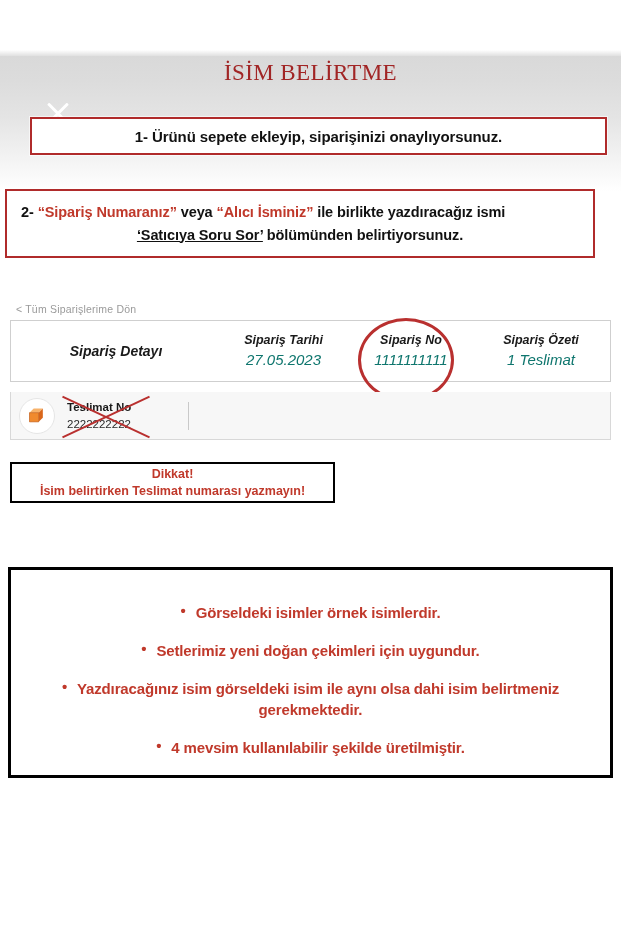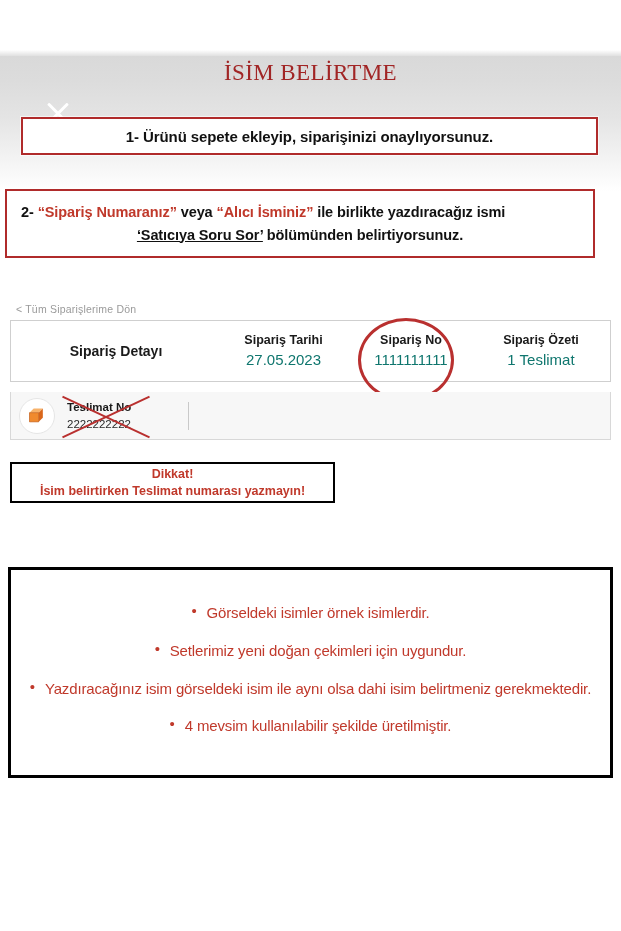"1- Ürünü sepete ekleyip, siparişinizi" #step1-box { left: 21px -> 30px }
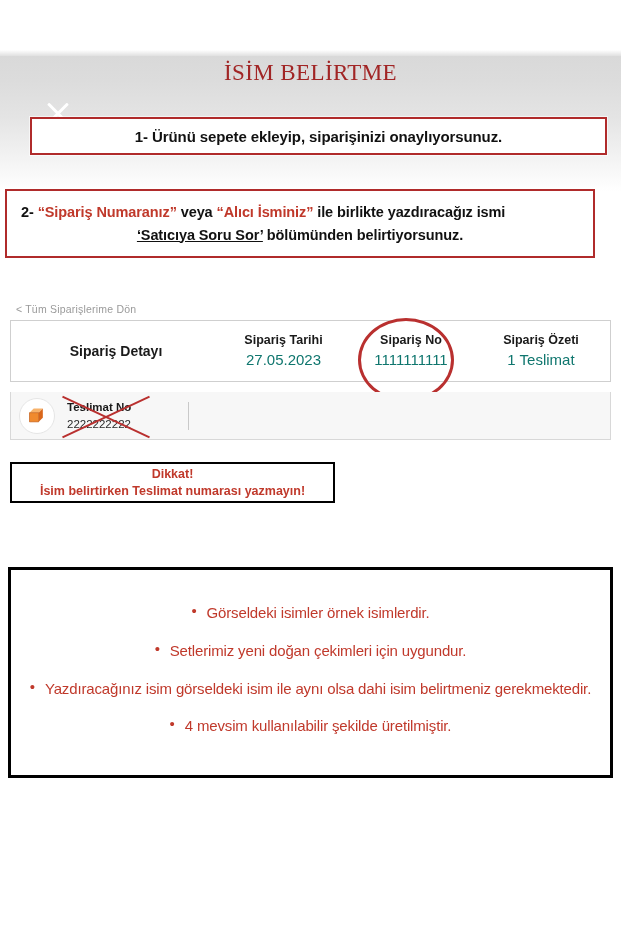"Sipariş Detayı" #order-card { font-style: none -> italic }
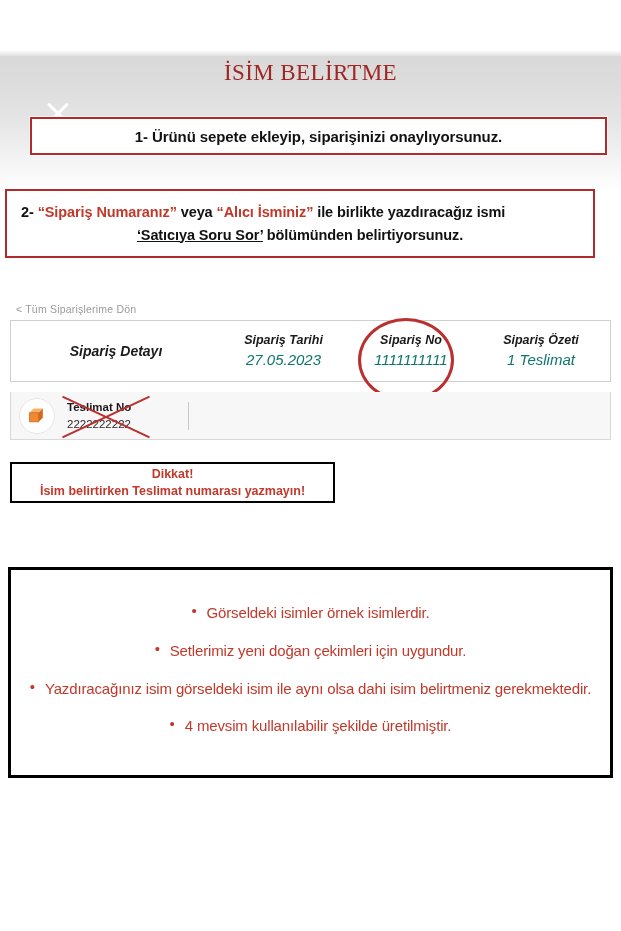"• Görseldeki isimler örnek isimlerdir." .note { font-weight: normal -> bold }
